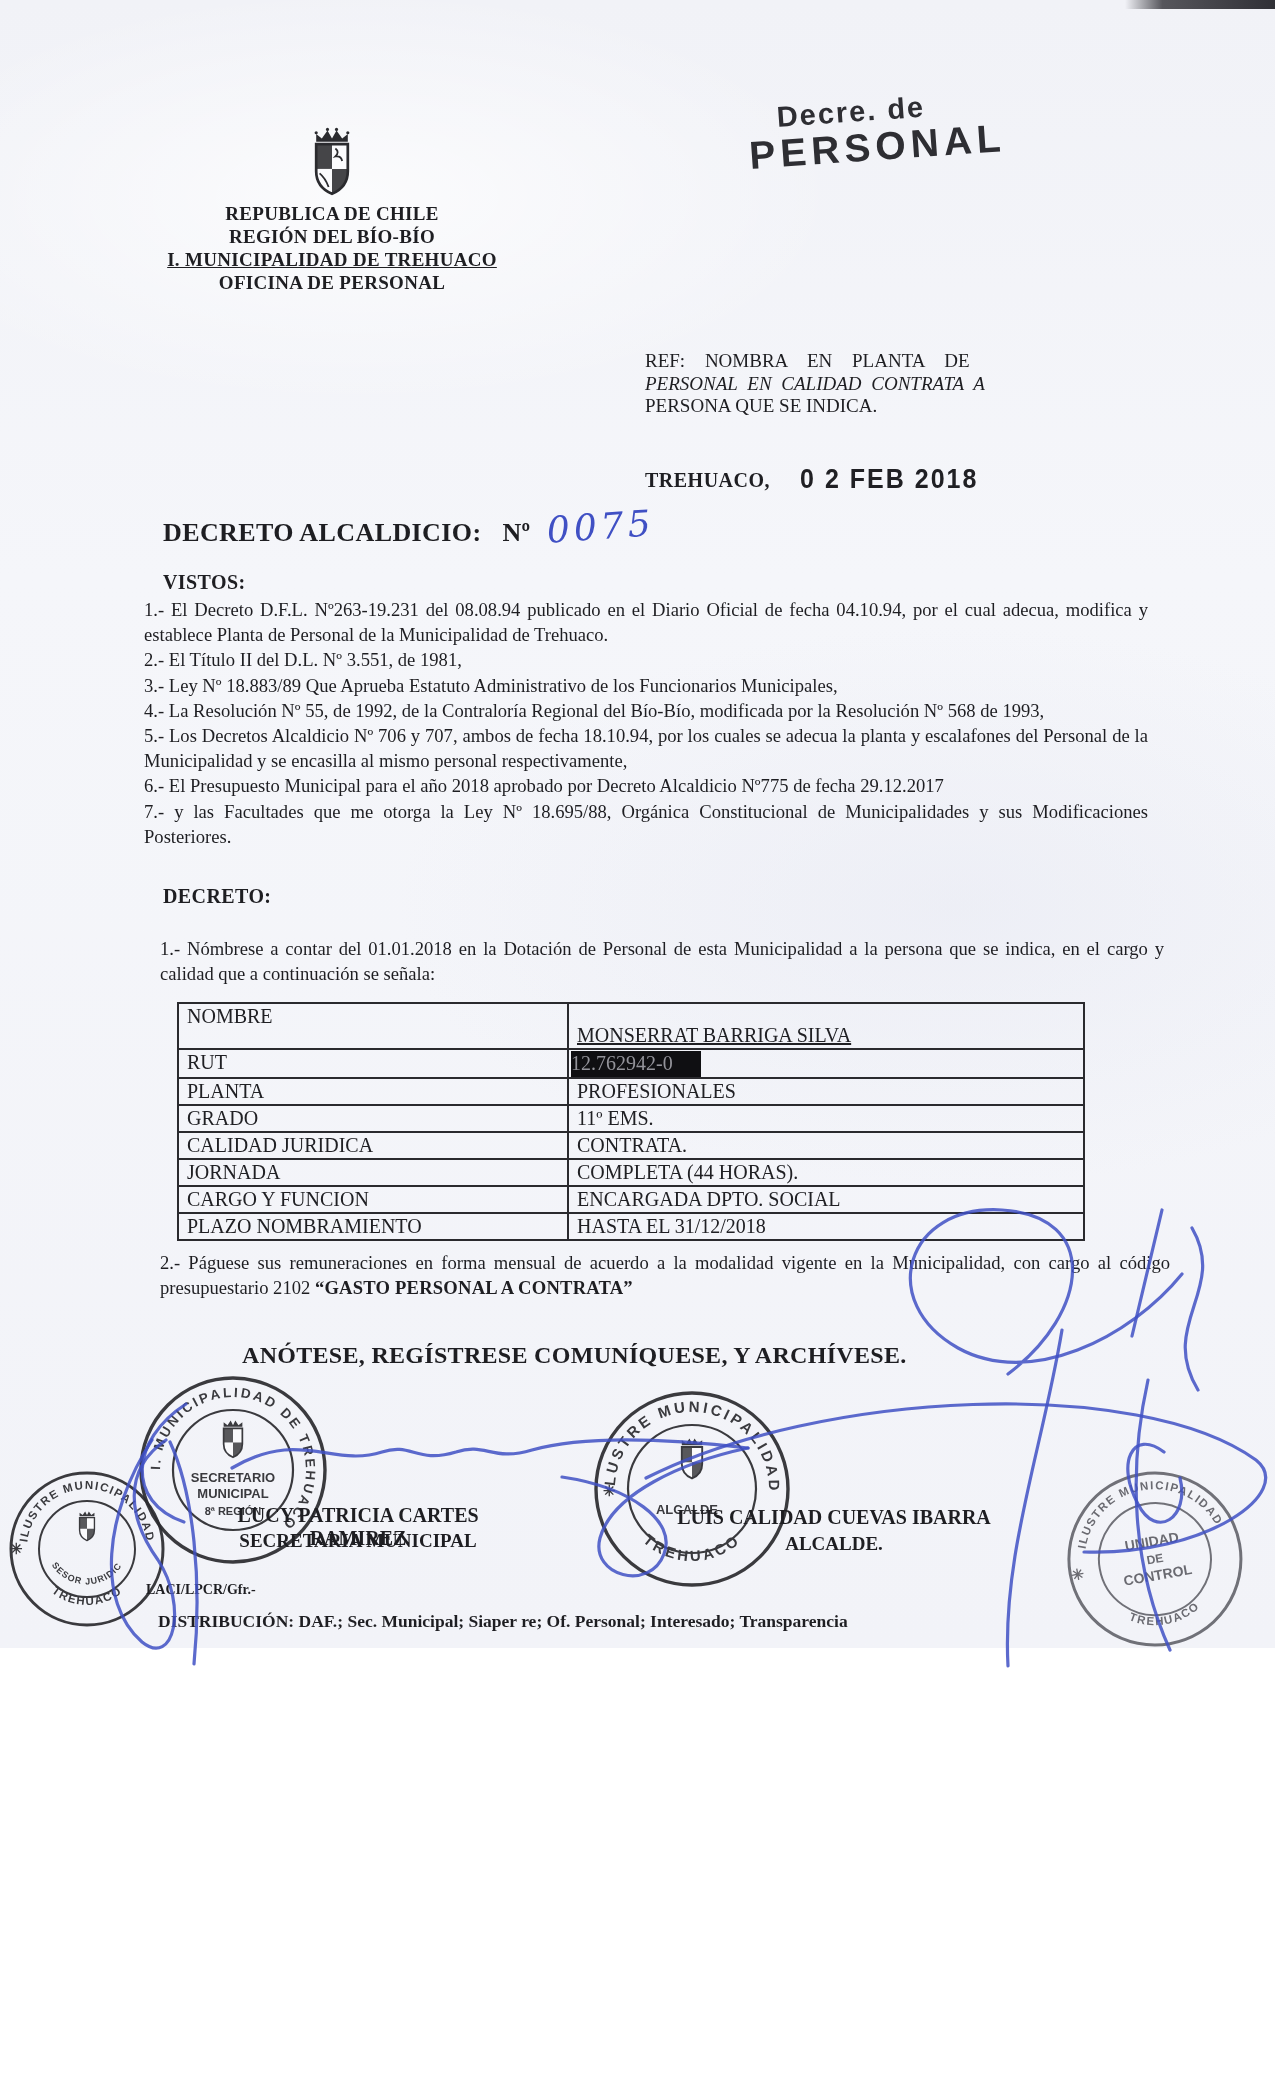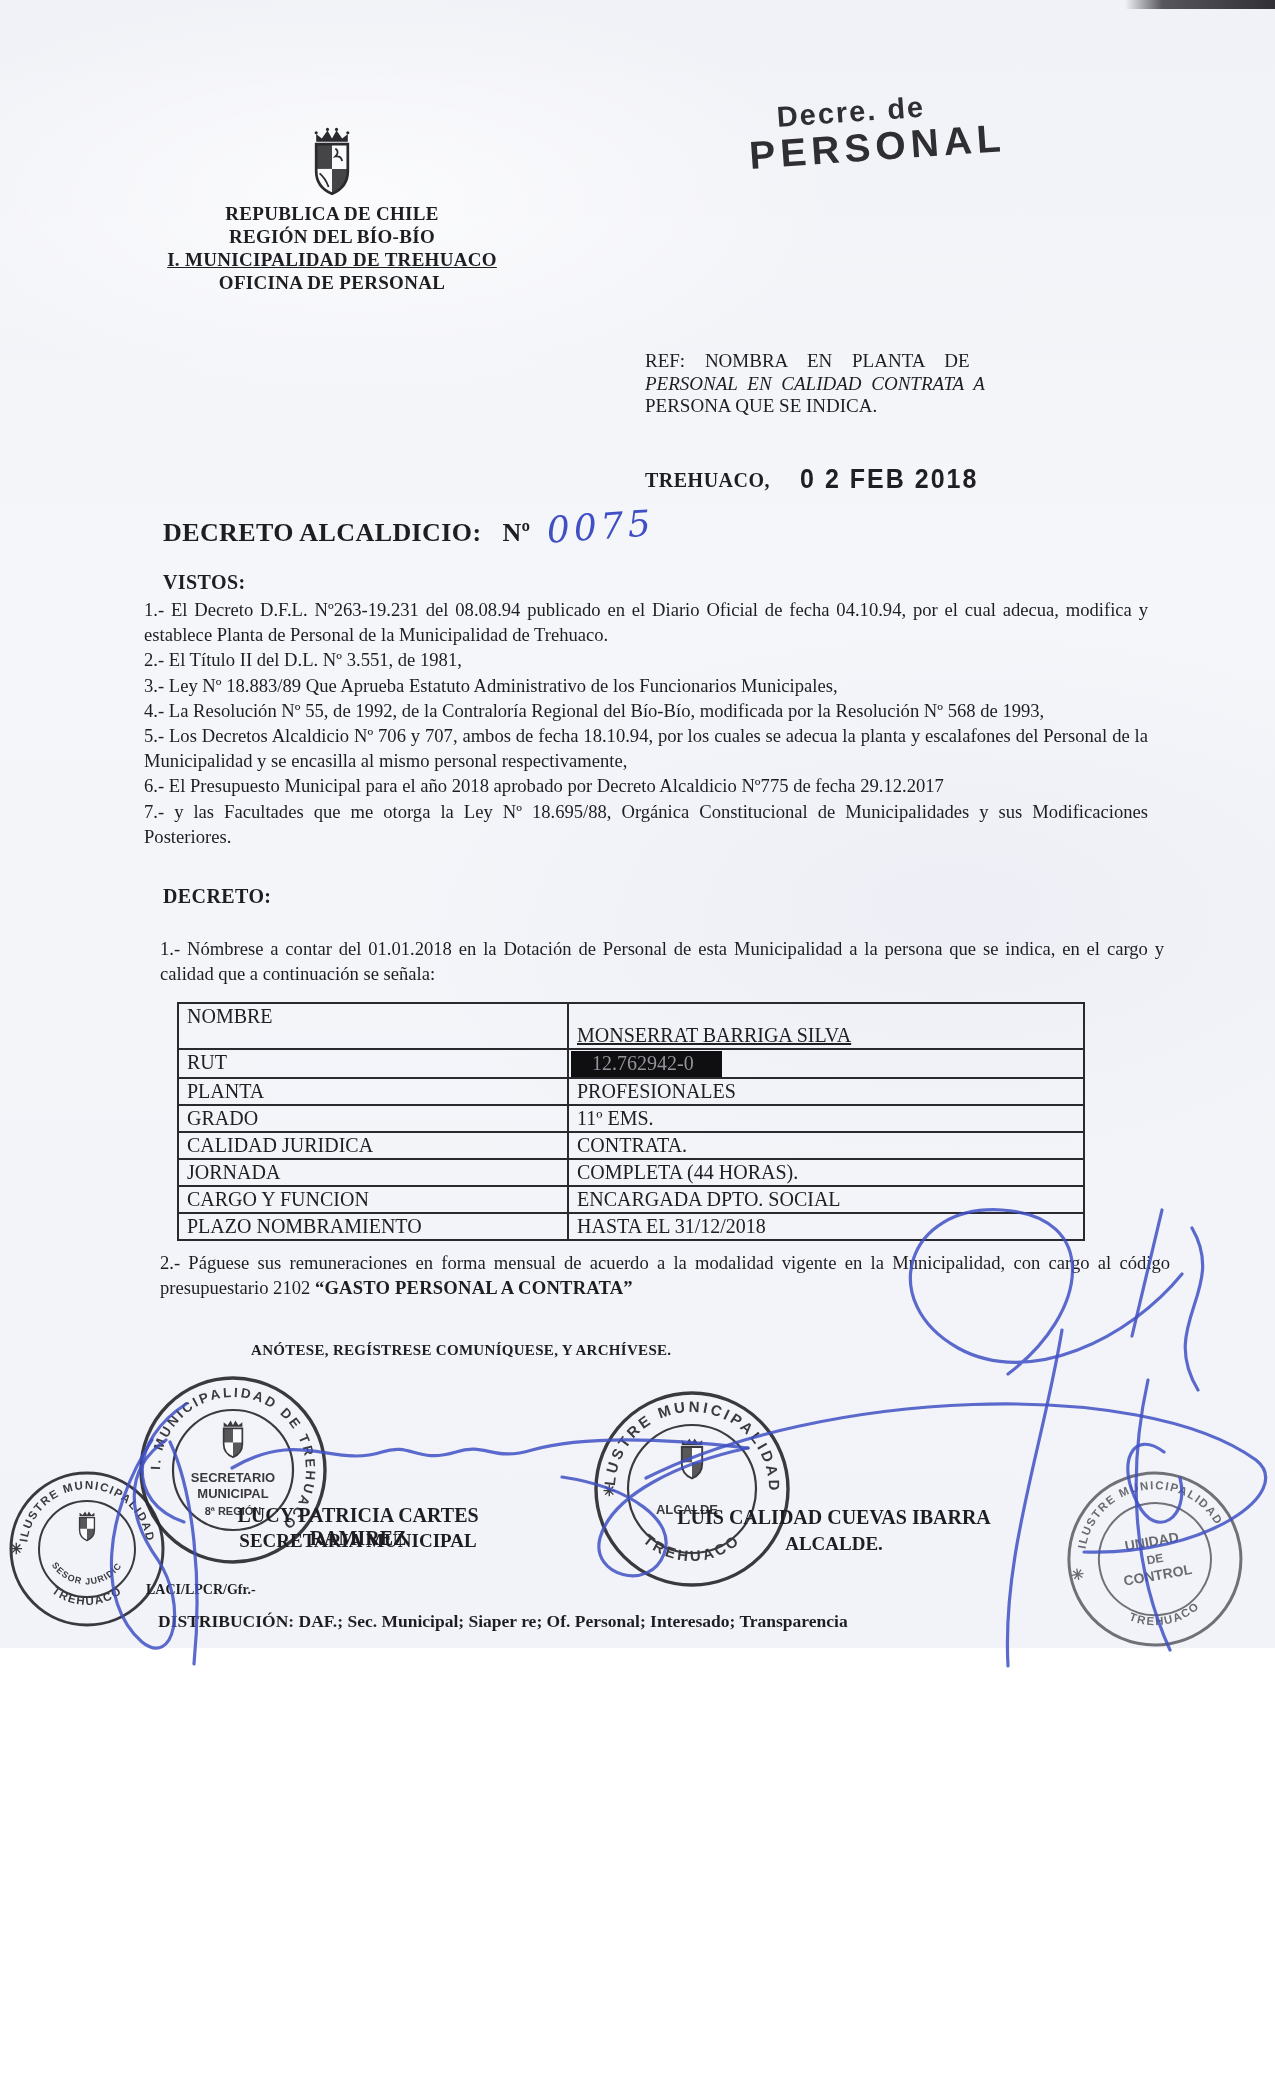"12.762942-0" .redact { padding: 1px 28px 2px 21px -> 1px 28px 2px 0 }
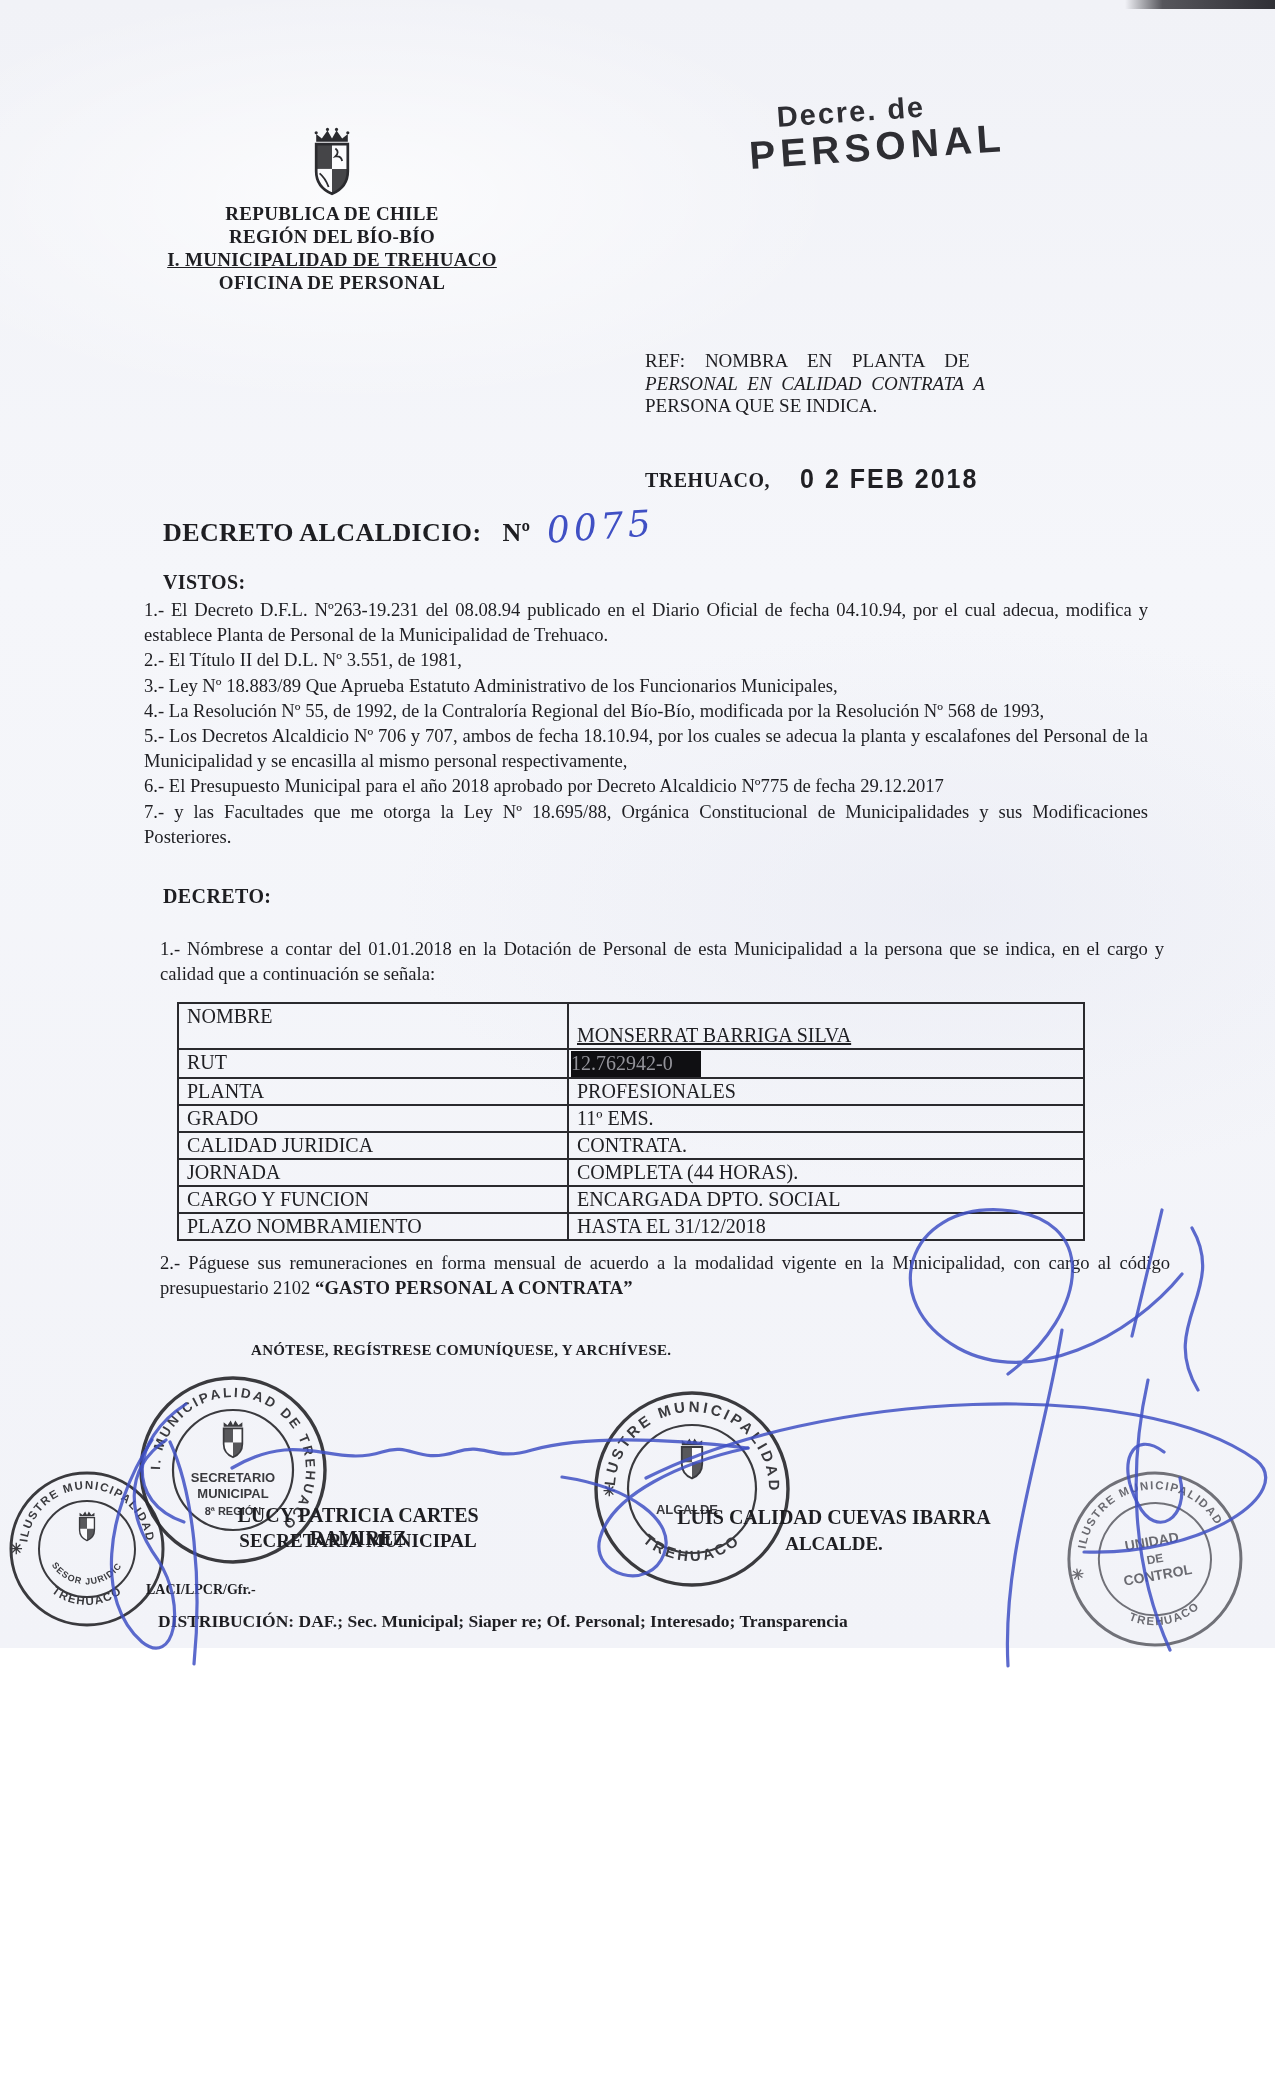"ANÓTESE, REGÍSTRESE COMUNÍQUESE, Y" .closing { font-size: 15px -> 24px; margin-left: 9px -> none }
